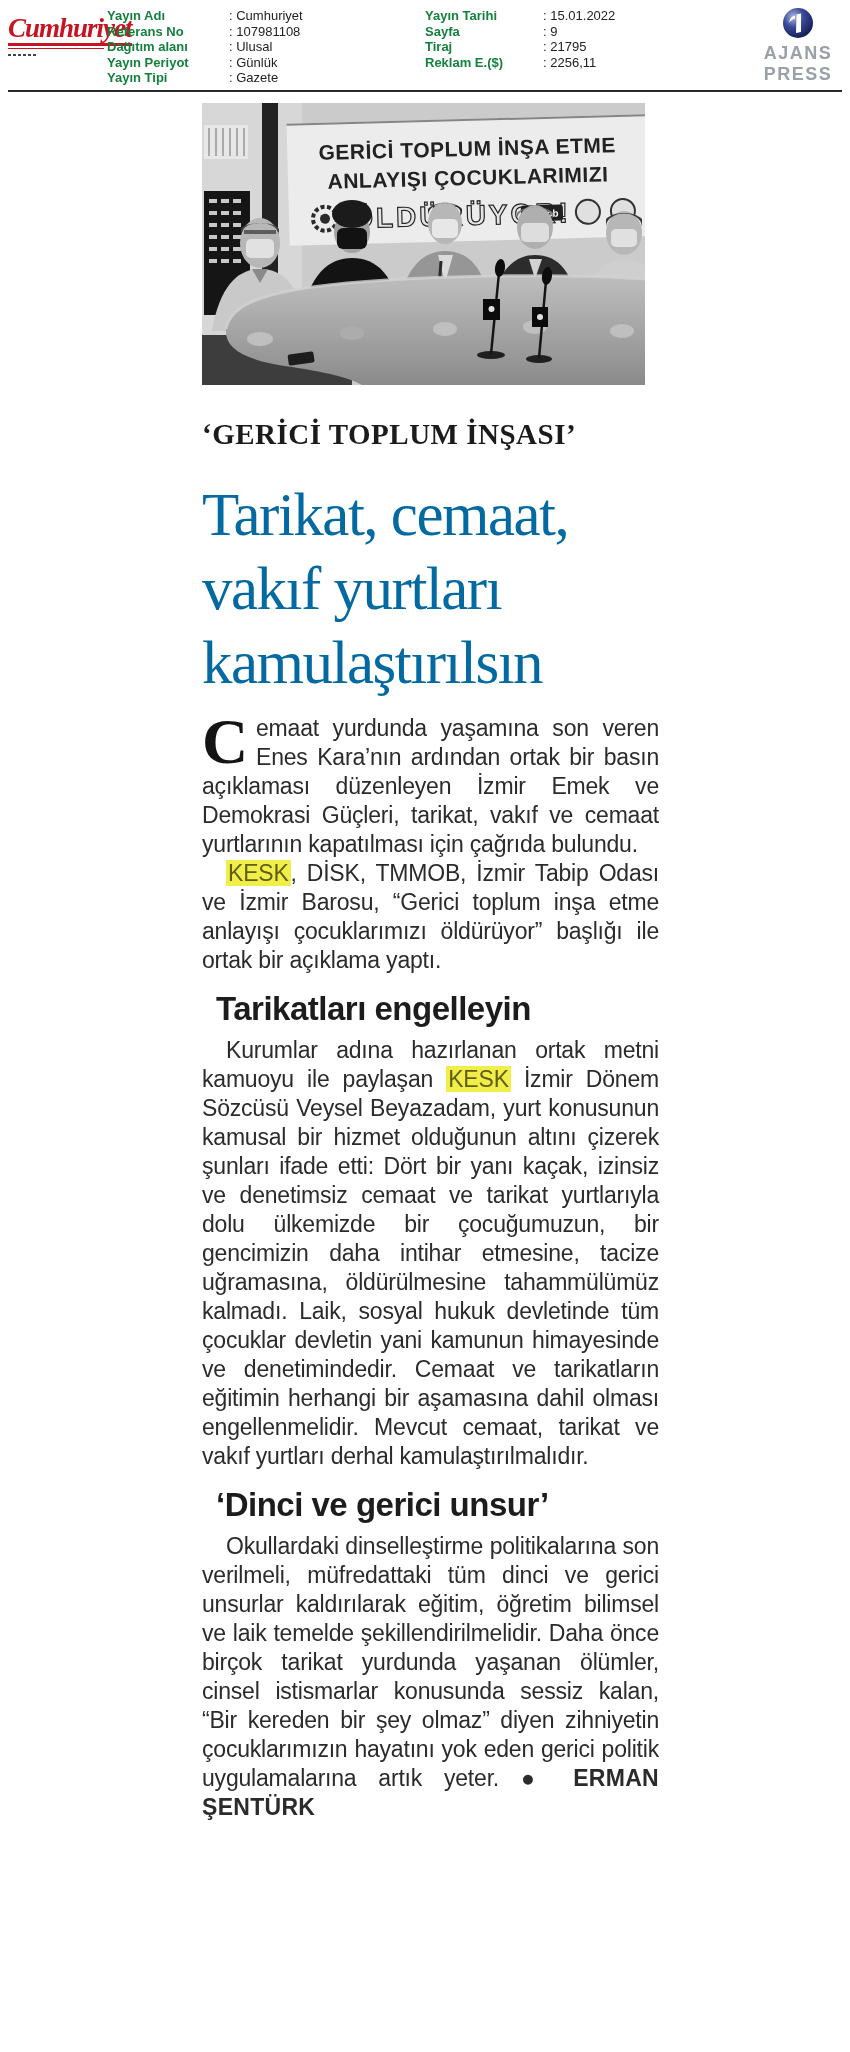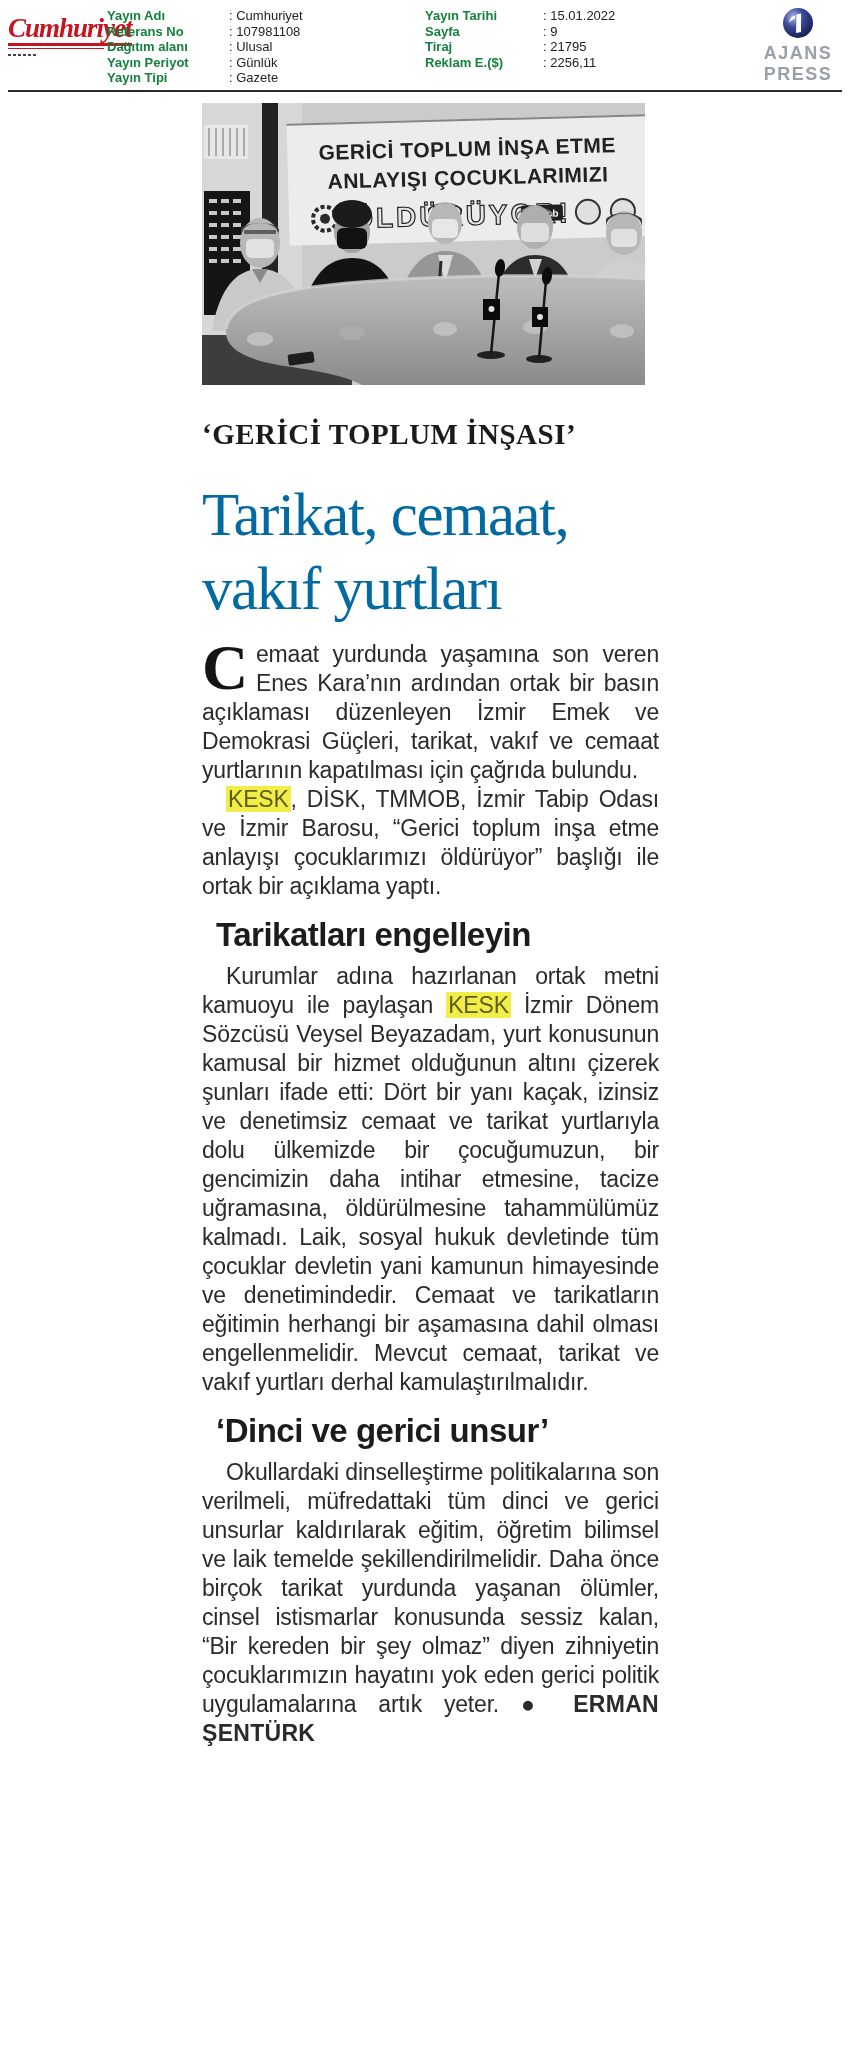"kamulaştırılsın" div.headline { html: none -> <div>kamulaştırılsın</div> }
